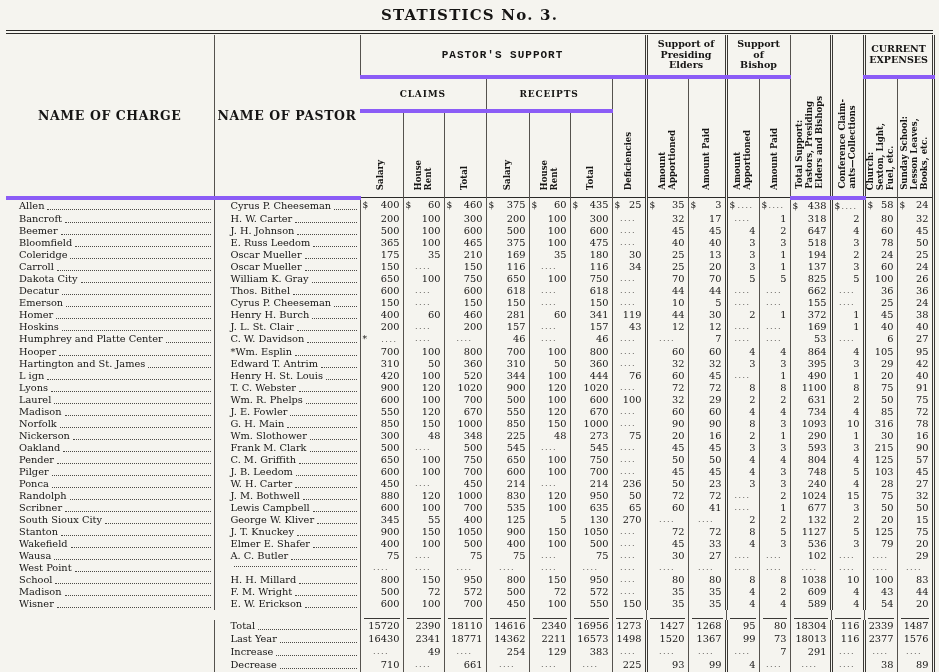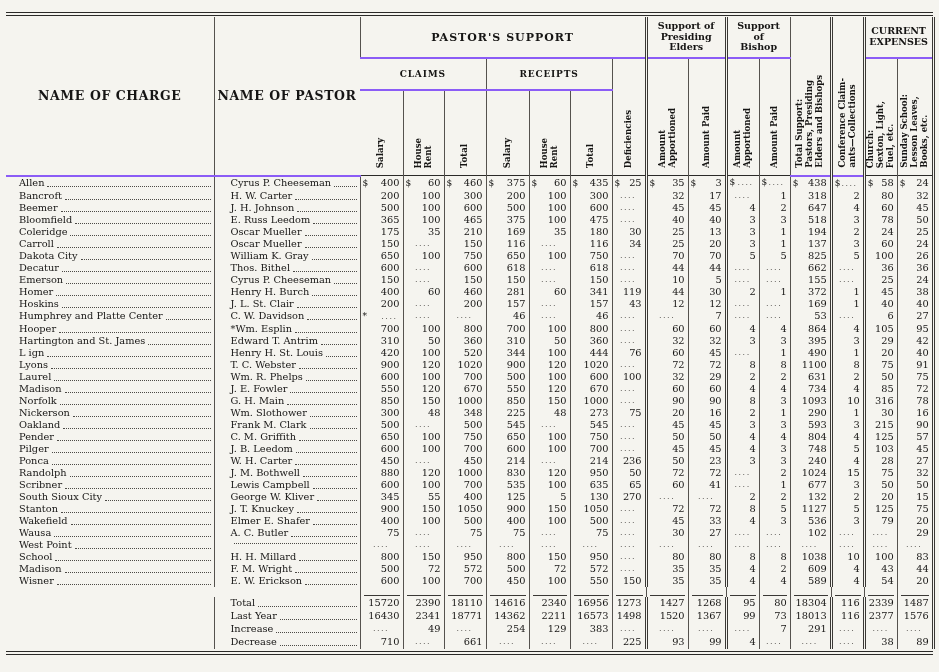"STATISTICS No. 3." span { html: none -> <span>STATISTICS No. 3.</span> }
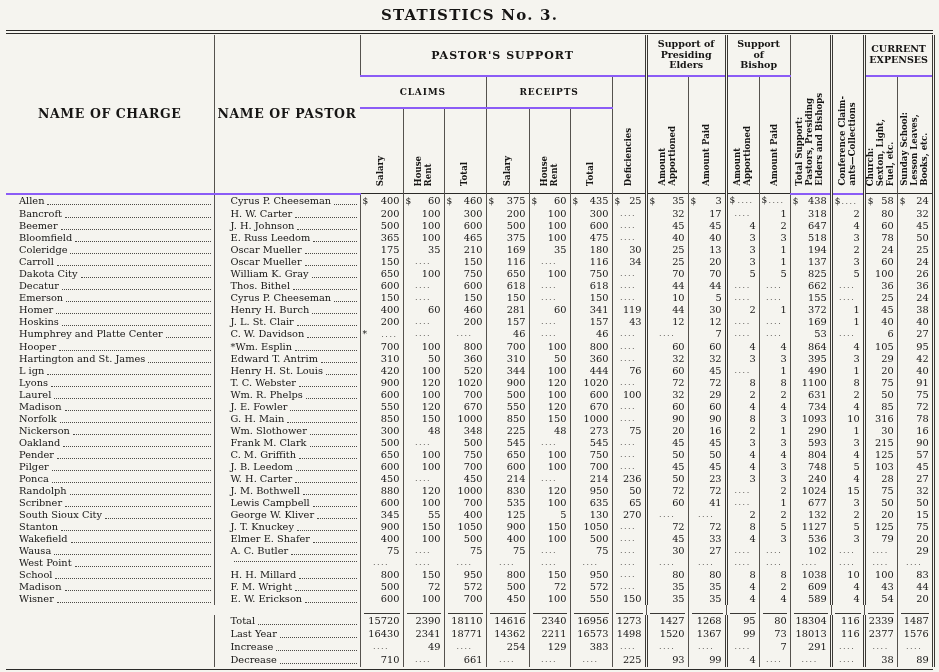"Support of" thead tr.r1 th { border-bottom: 2px solid #8b5cf6 -> 4px solid #8b5cf6 }
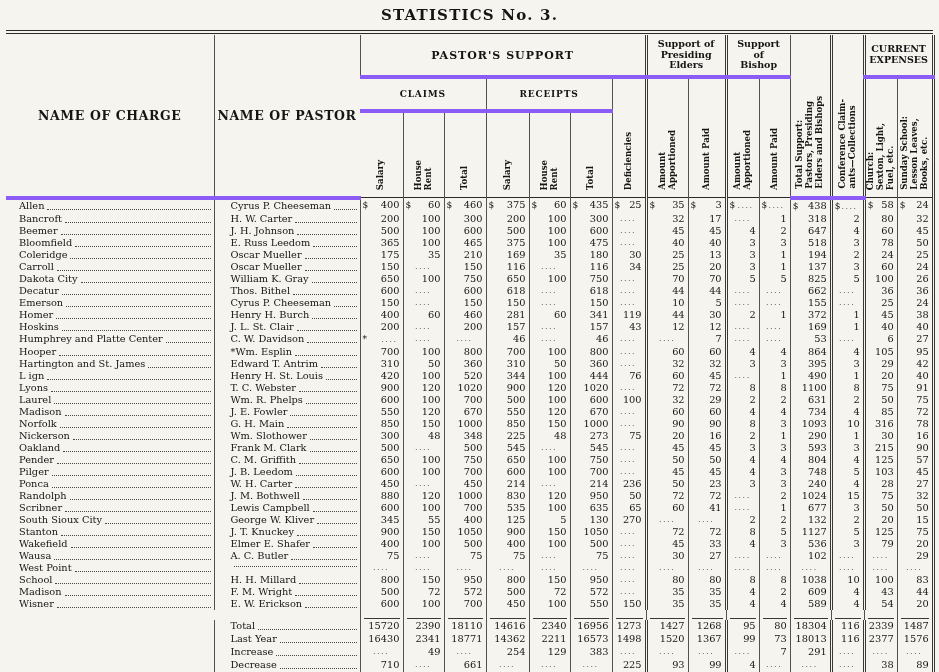"PASTOR'S SUPPORT" .h-big { font-family: none -> Liberation Mono, monospace }
